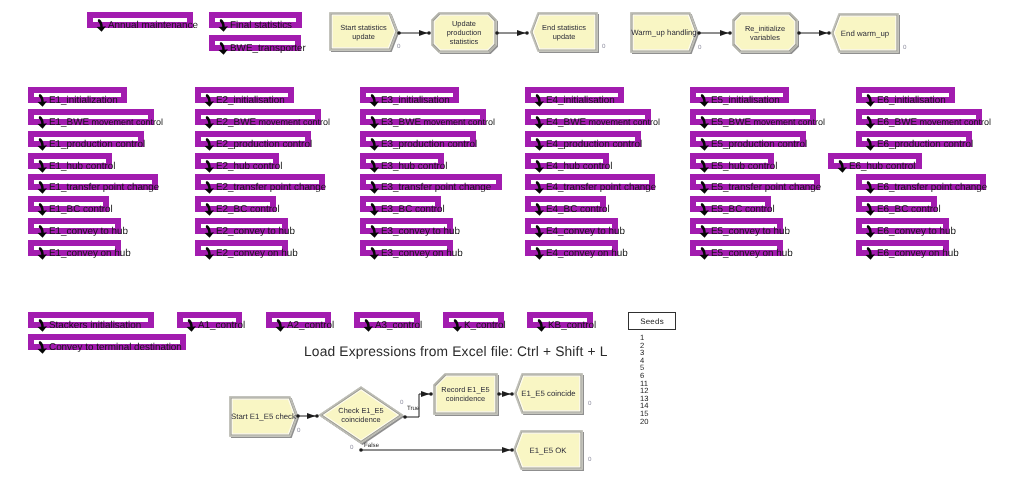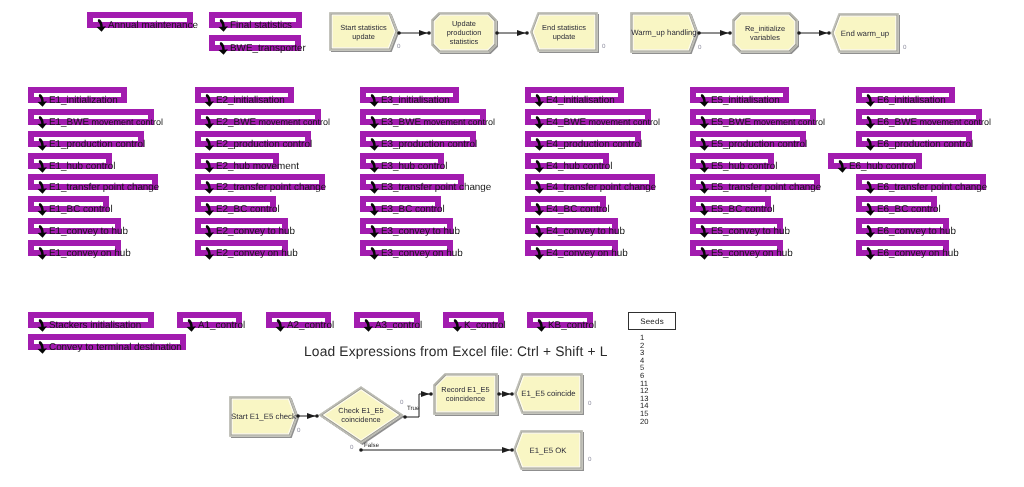"E2_hub movement" span.tx { text: movement -> control }
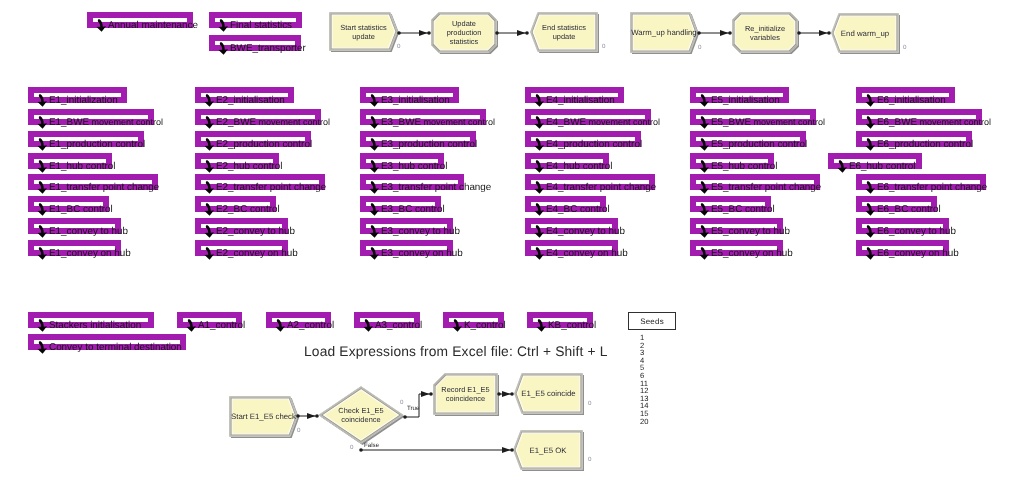"E3_transfer point change" div.lbl { width: 104px -> 142px }
